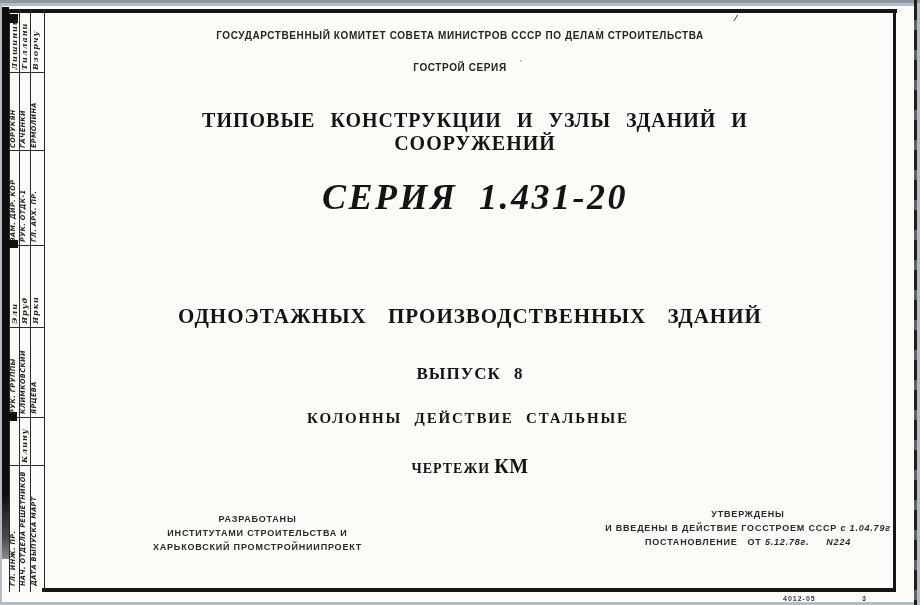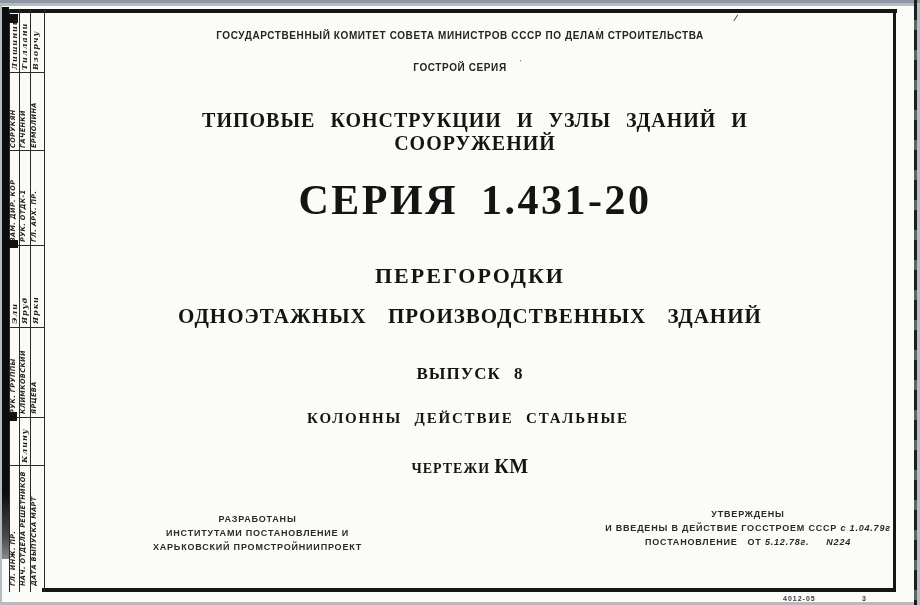"СЕРИЯ 1.431-20" .t-ser { font-size: 42px -> 36px; font-style: none -> italic }
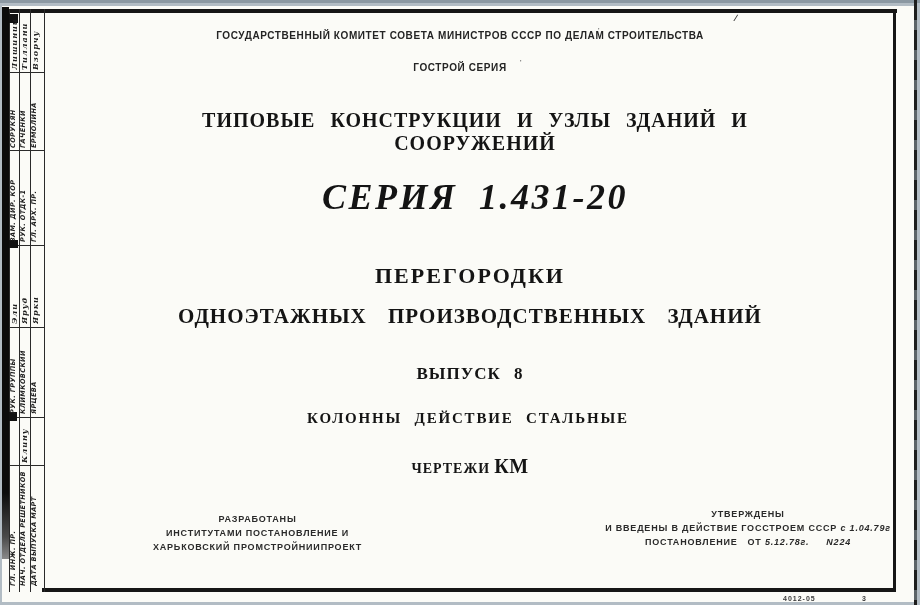"ПЕРЕГОРОДКИ" div.abs { html: <div>ПЕРЕГОРОДКИ</div> -> none }
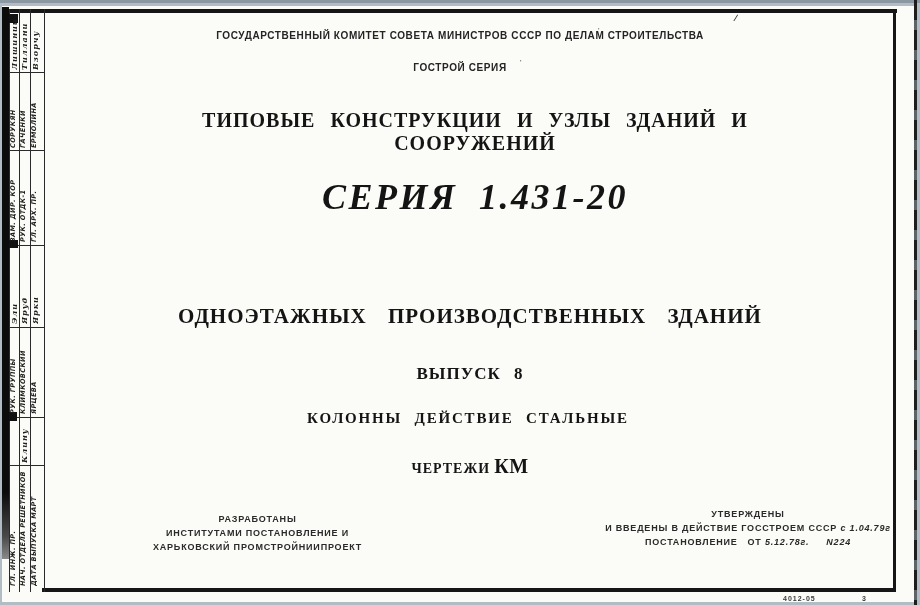"ИНСТИТУТАМИ ПОСТАНОВЛЕНИЕ И" div { text: ПОСТАНОВЛЕНИЕ -> СТРОИТЕЛЬСТВА }
